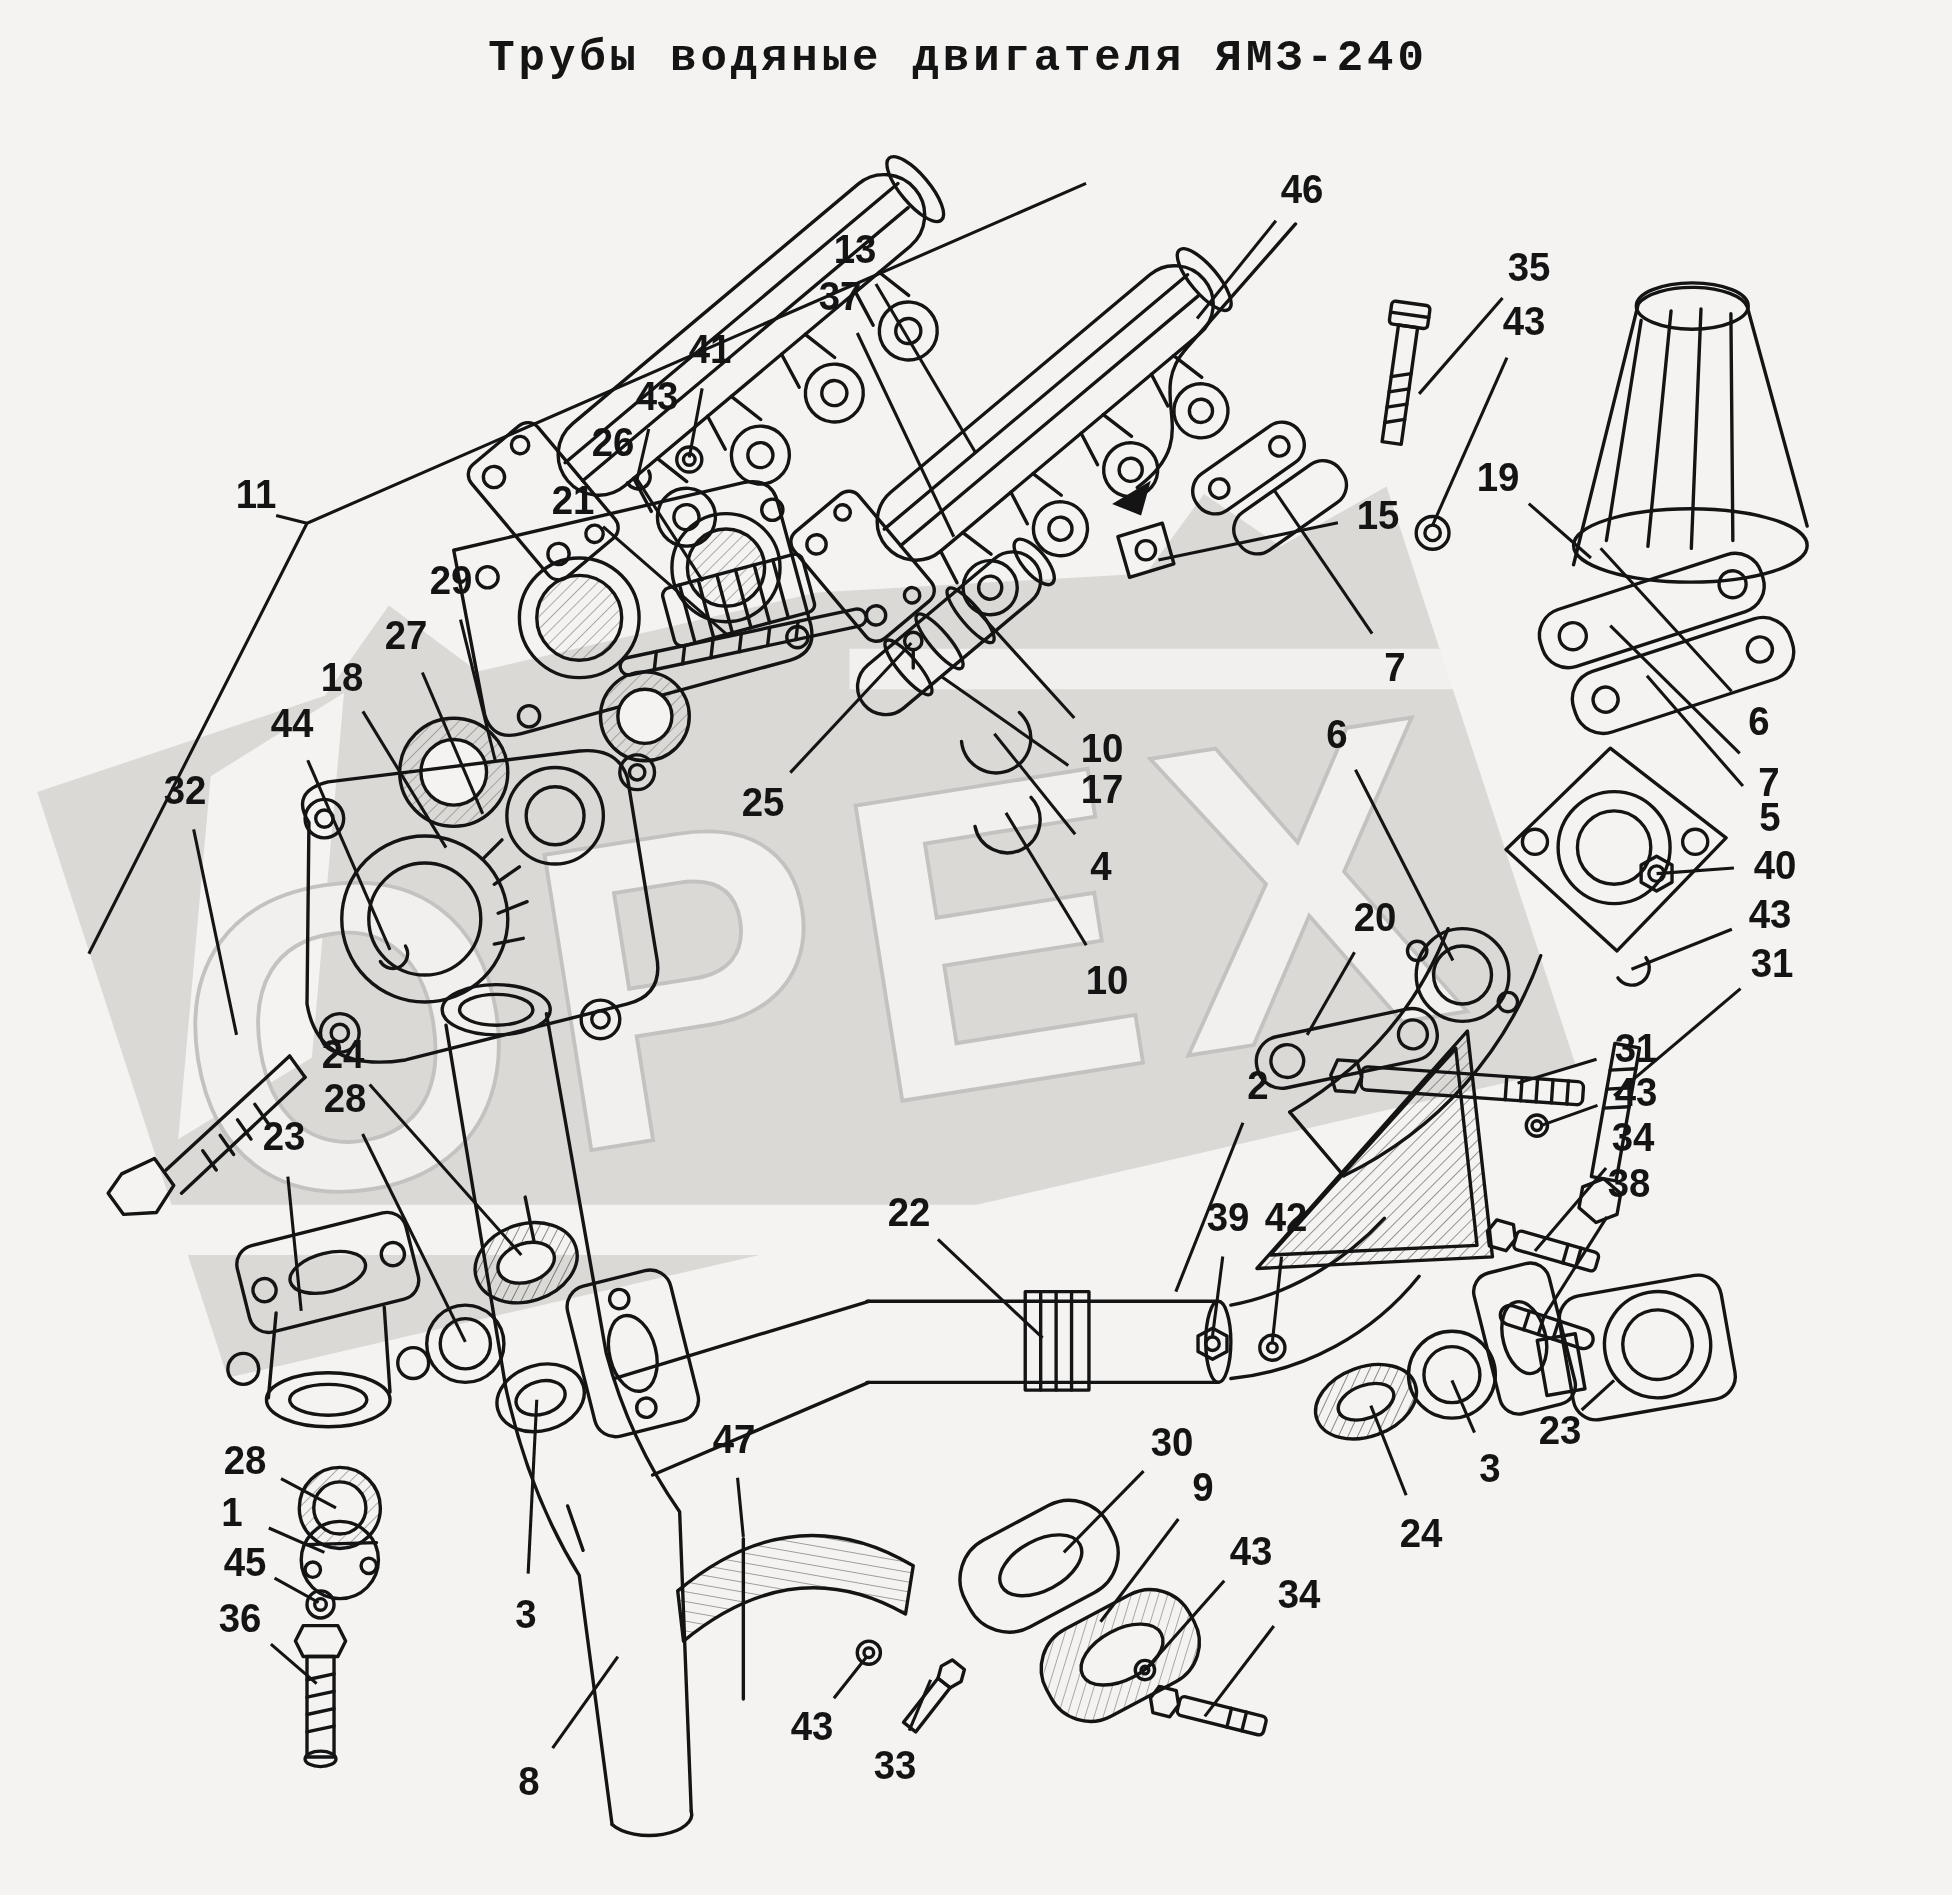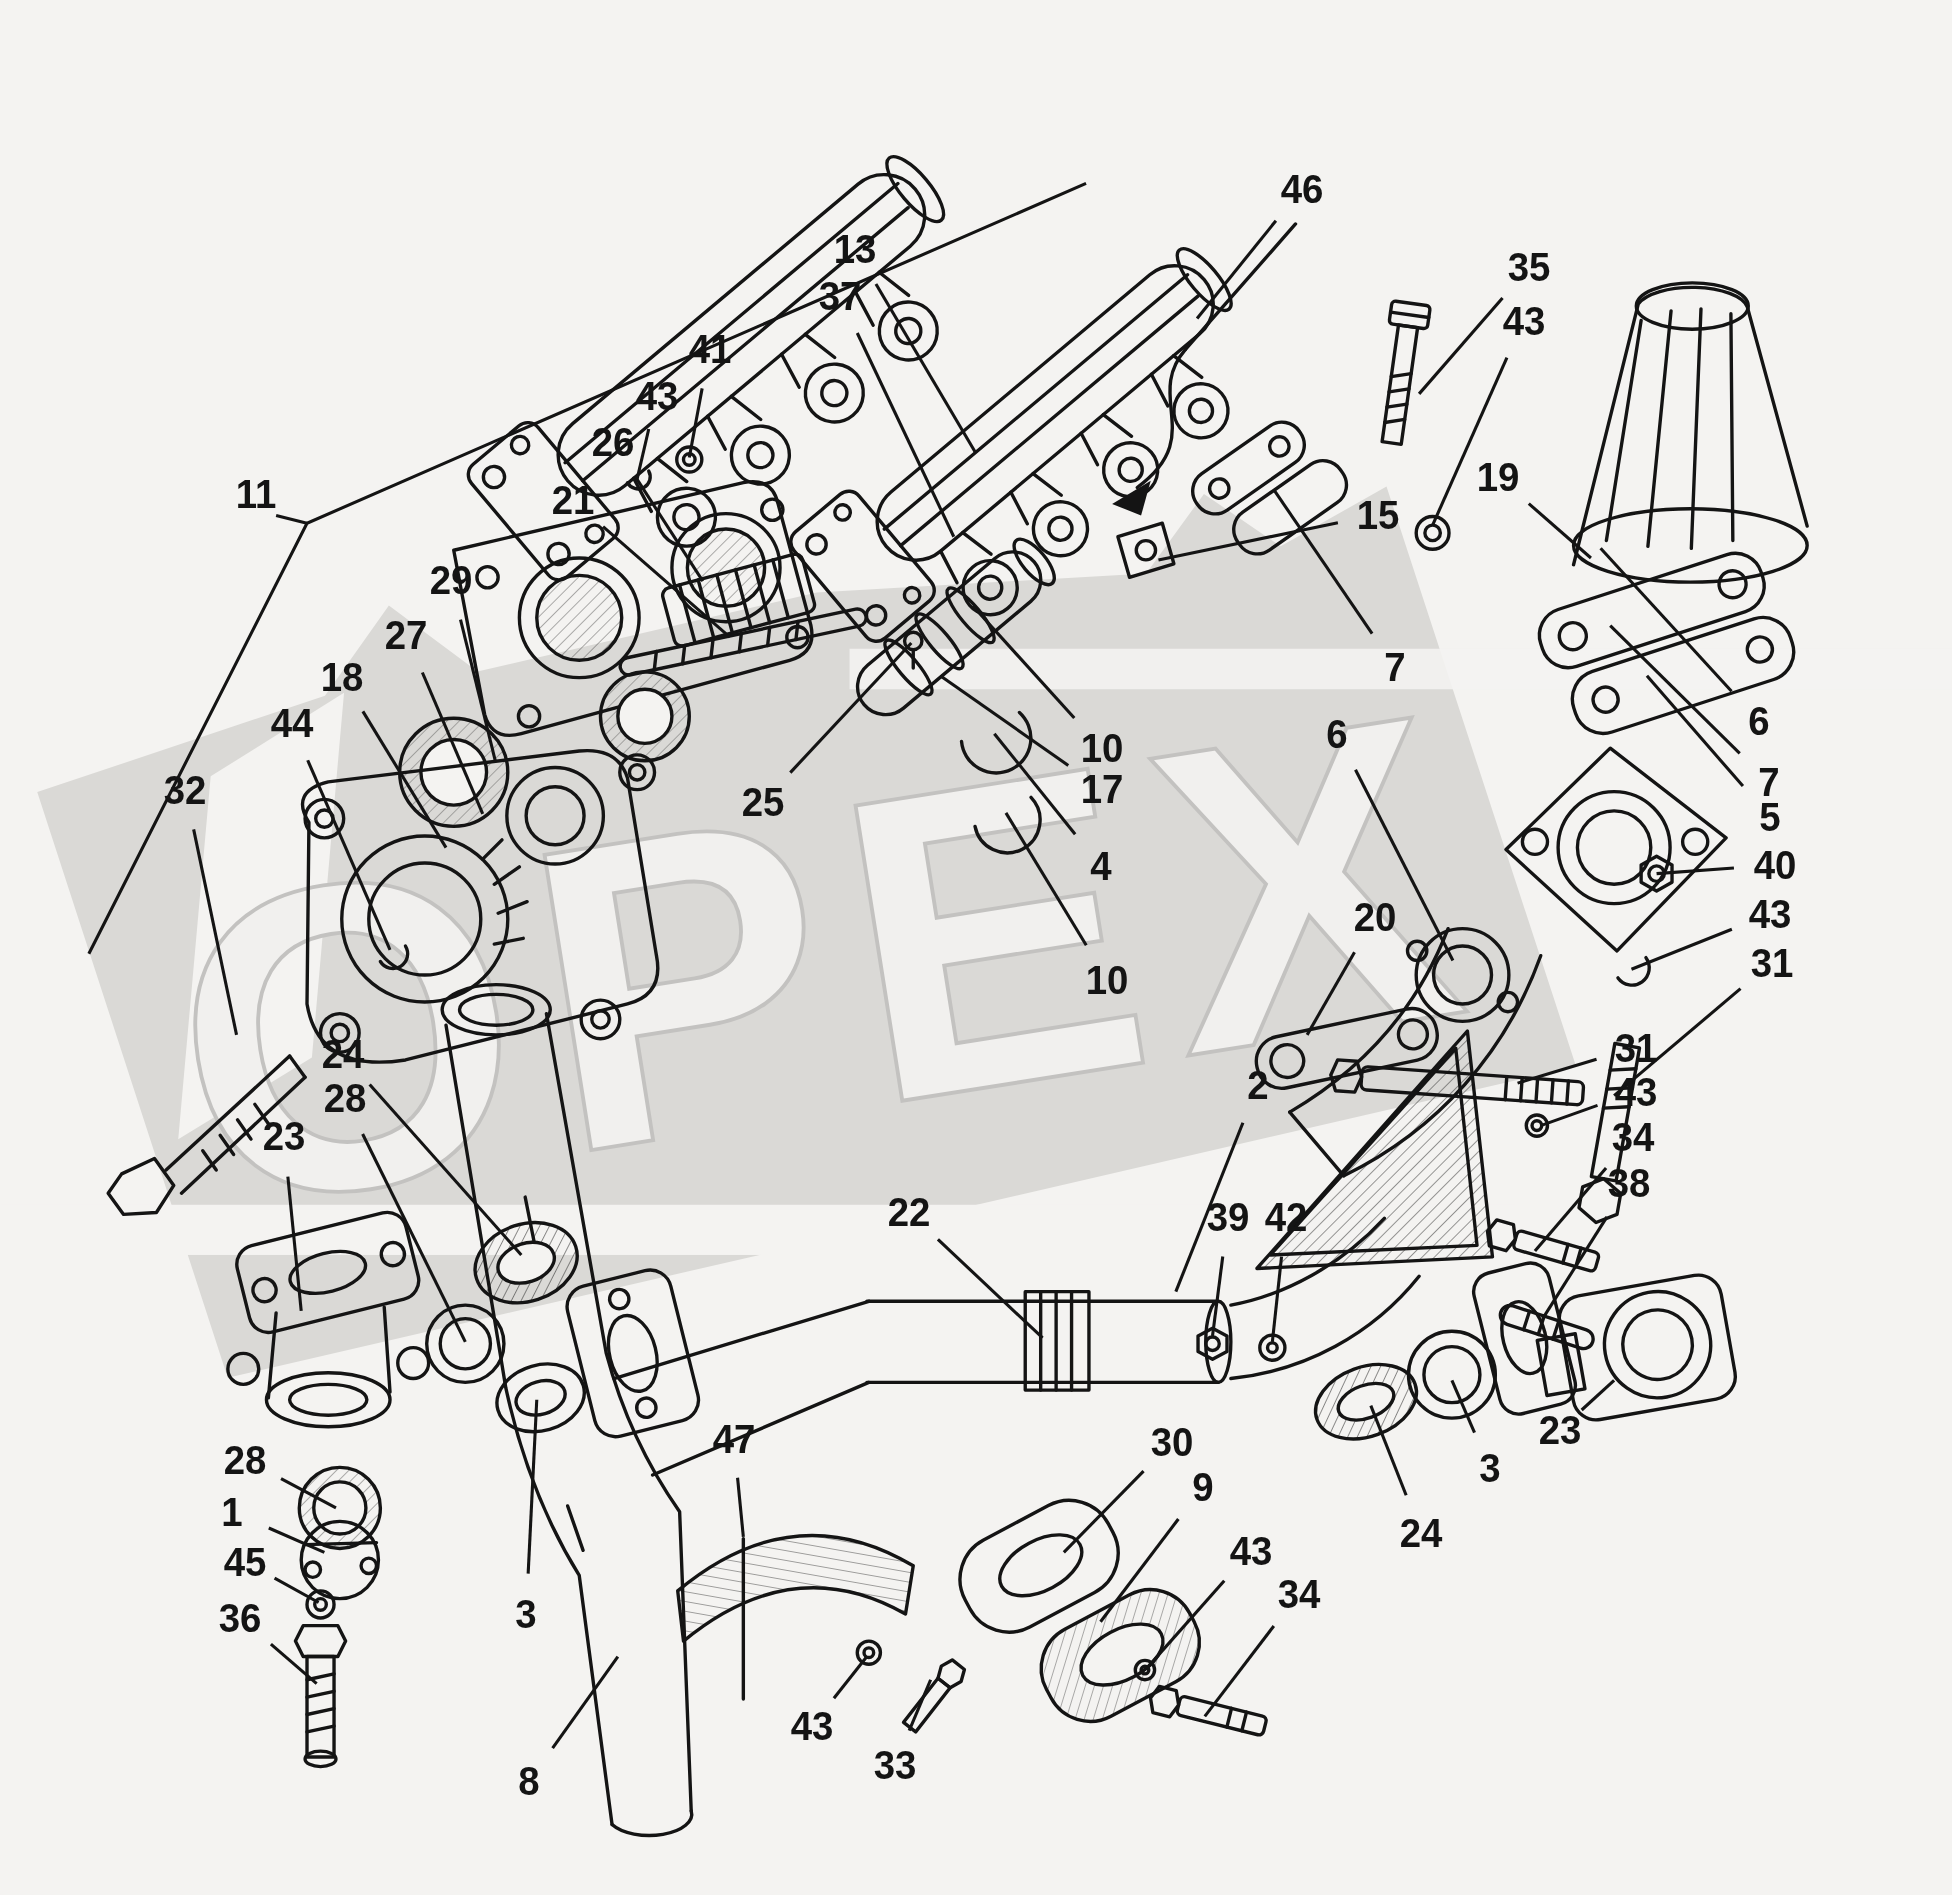"Трубы водяные двигателя ЯМЗ-240" div { html: none -> <div>Трубы водяные двигателя ЯМЗ-240</div> }
